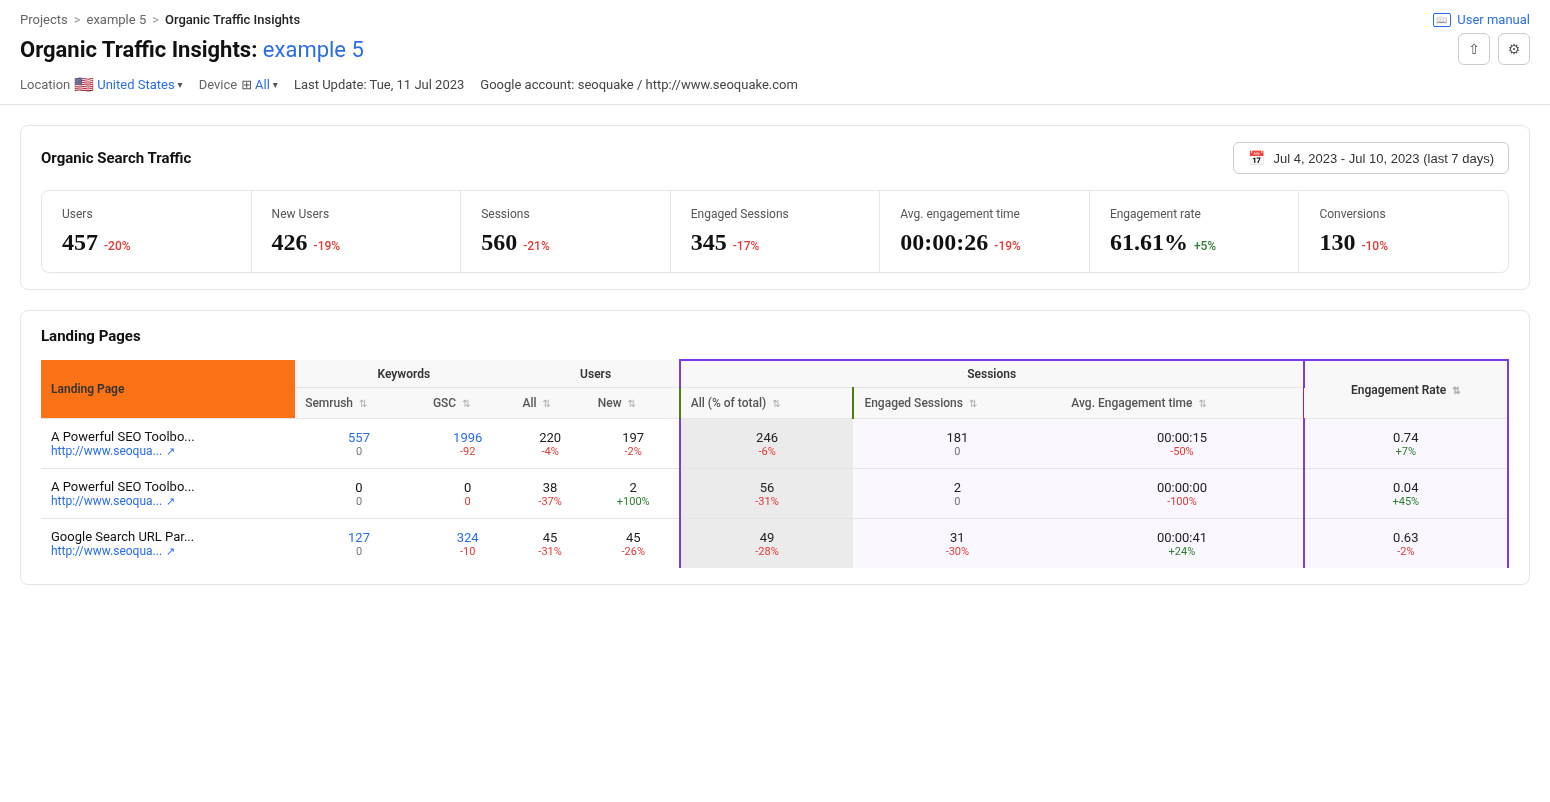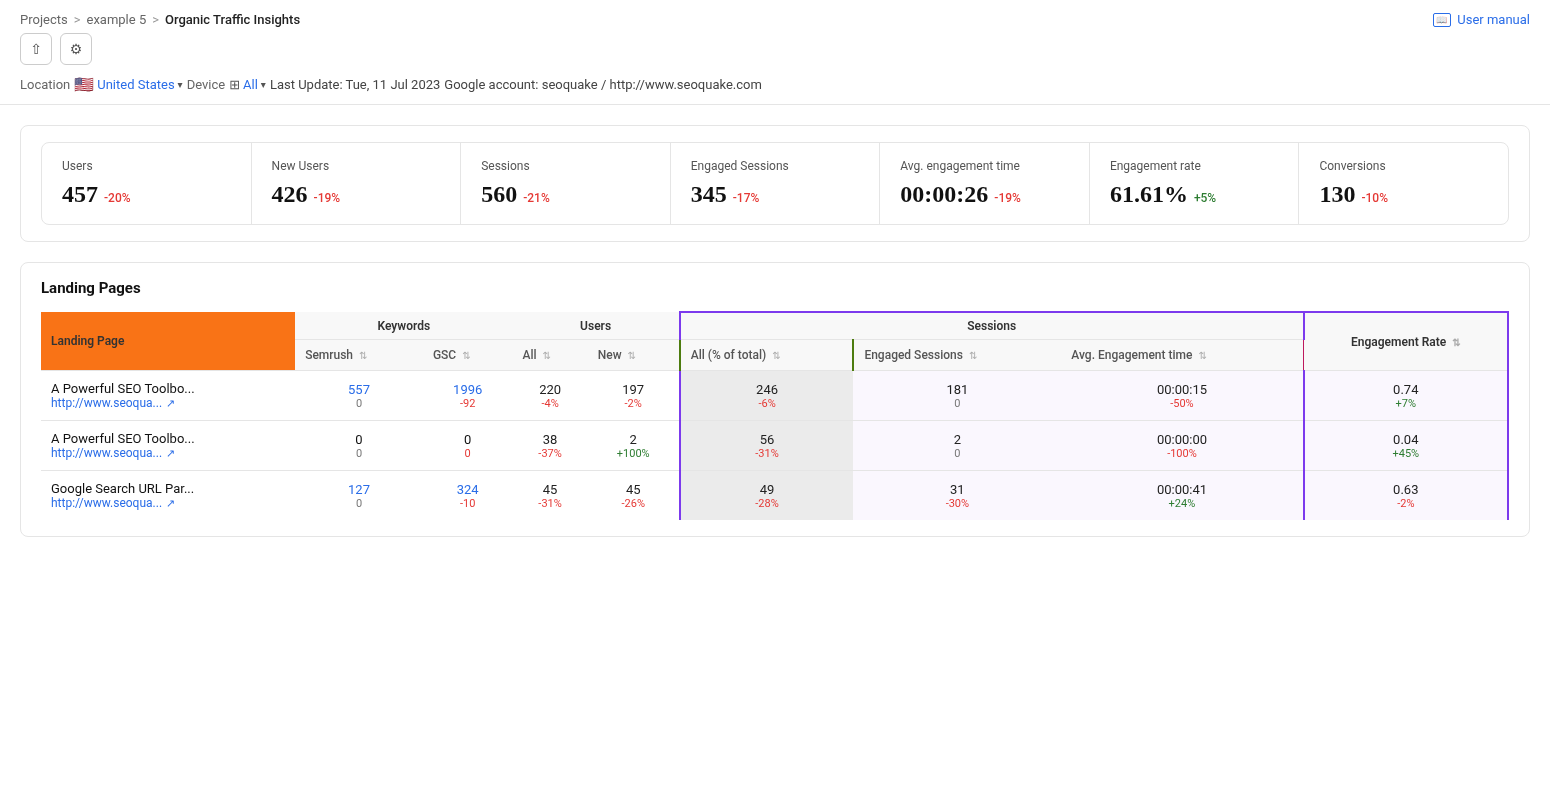"Organic Traffic Insights: example 5" h1.page-title { html: none -> <h1><span>Organic Traffic Insights:</span> <span>example 5</span></h1> }
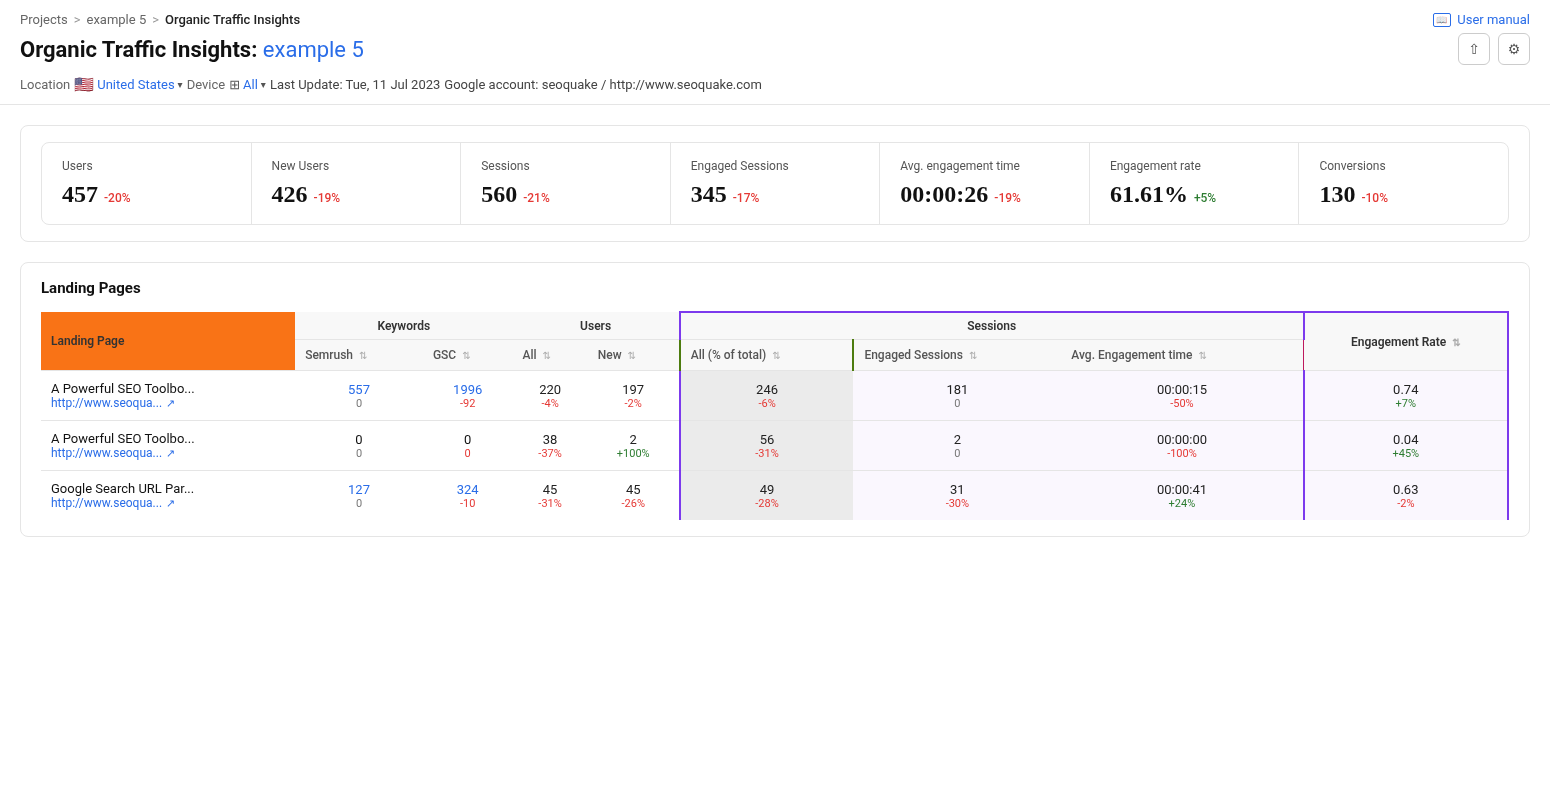"Location" .meta-row { gap: 4px -> 16px }
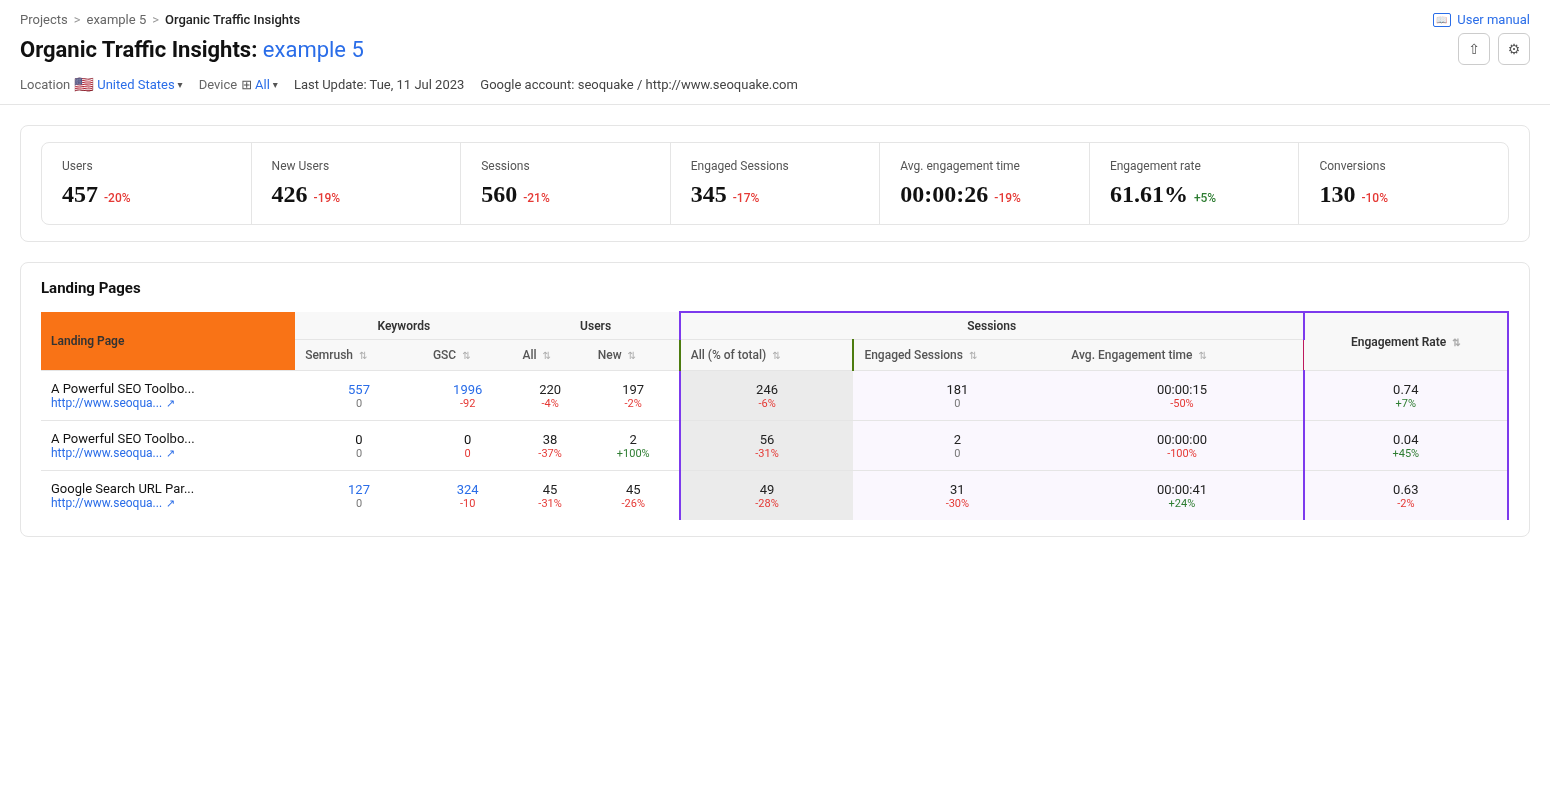"Organic Search Traffic" div.section-header { html: none -> <div> <span>Organic Search Traffic</span> <button> <span>📅</span> <span>Jul 4, 2023 - Jul 10, 2023 (last 7 days)</span> </button> </div> }
